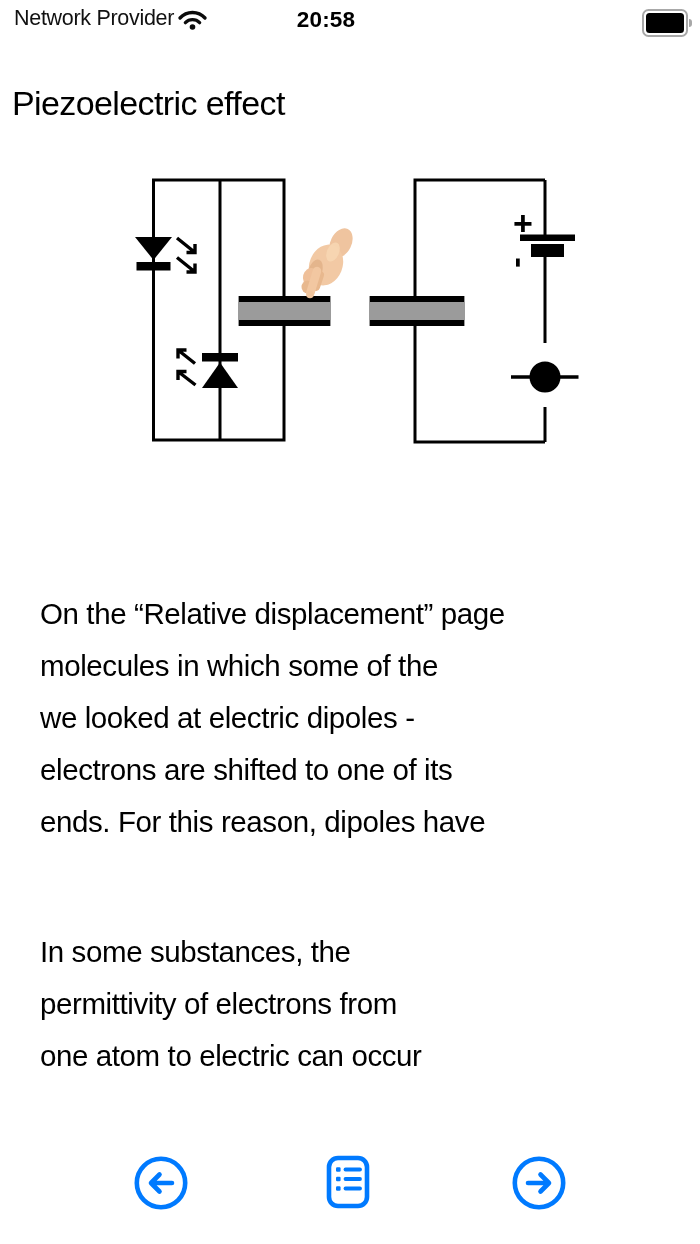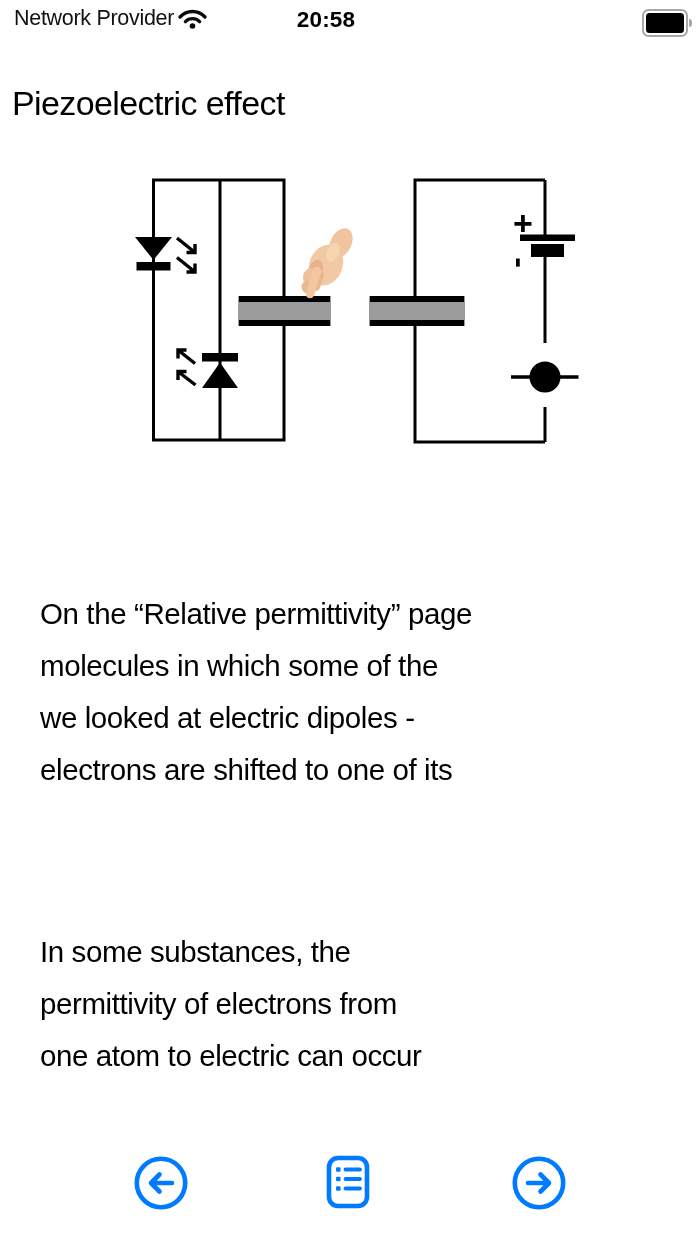"Network Provider" .carrier-wrap { align-items: none -> center }
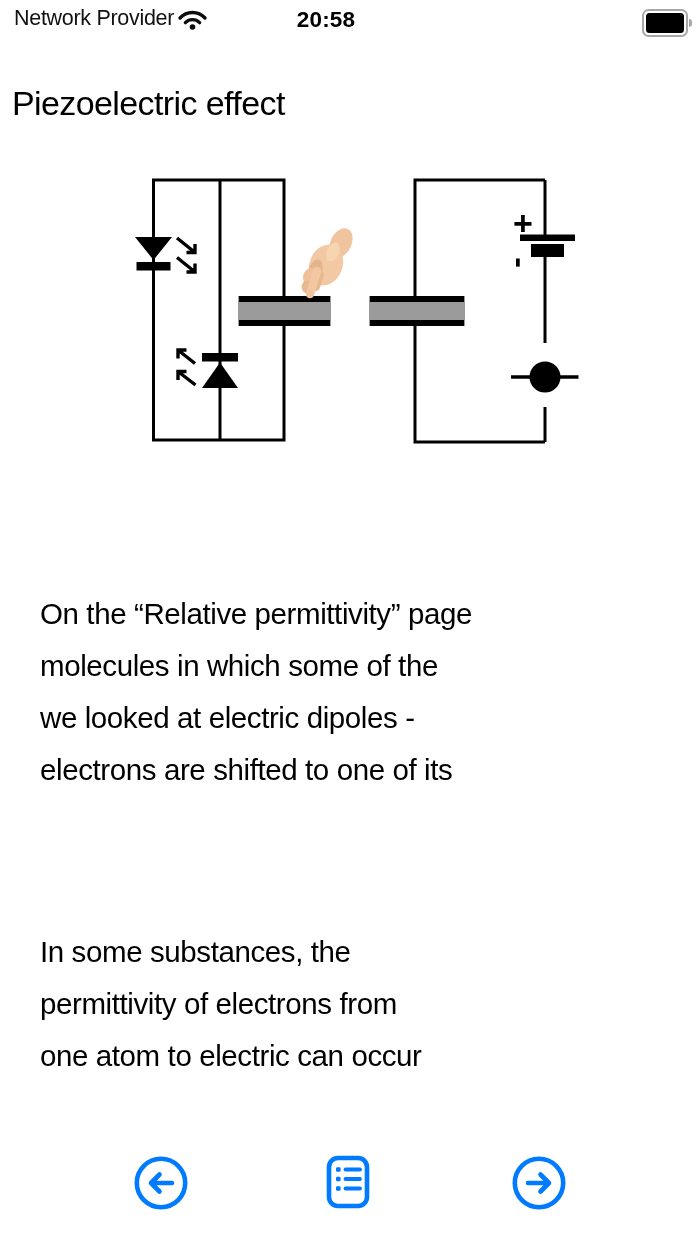"On the “Relative permittivity” page" div { text: permittivity -> displacement }
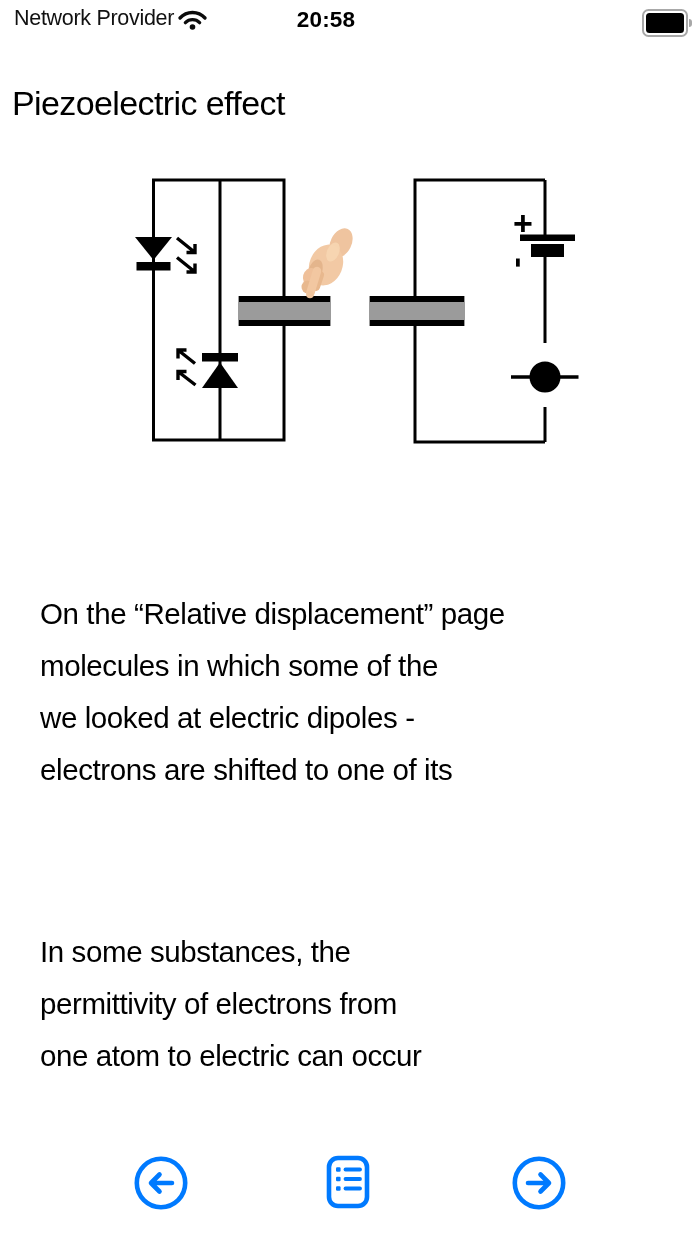"ends. For this reason, dipoles" div { html: none -> <div>ends. For this reason, dipoles have</div> }
